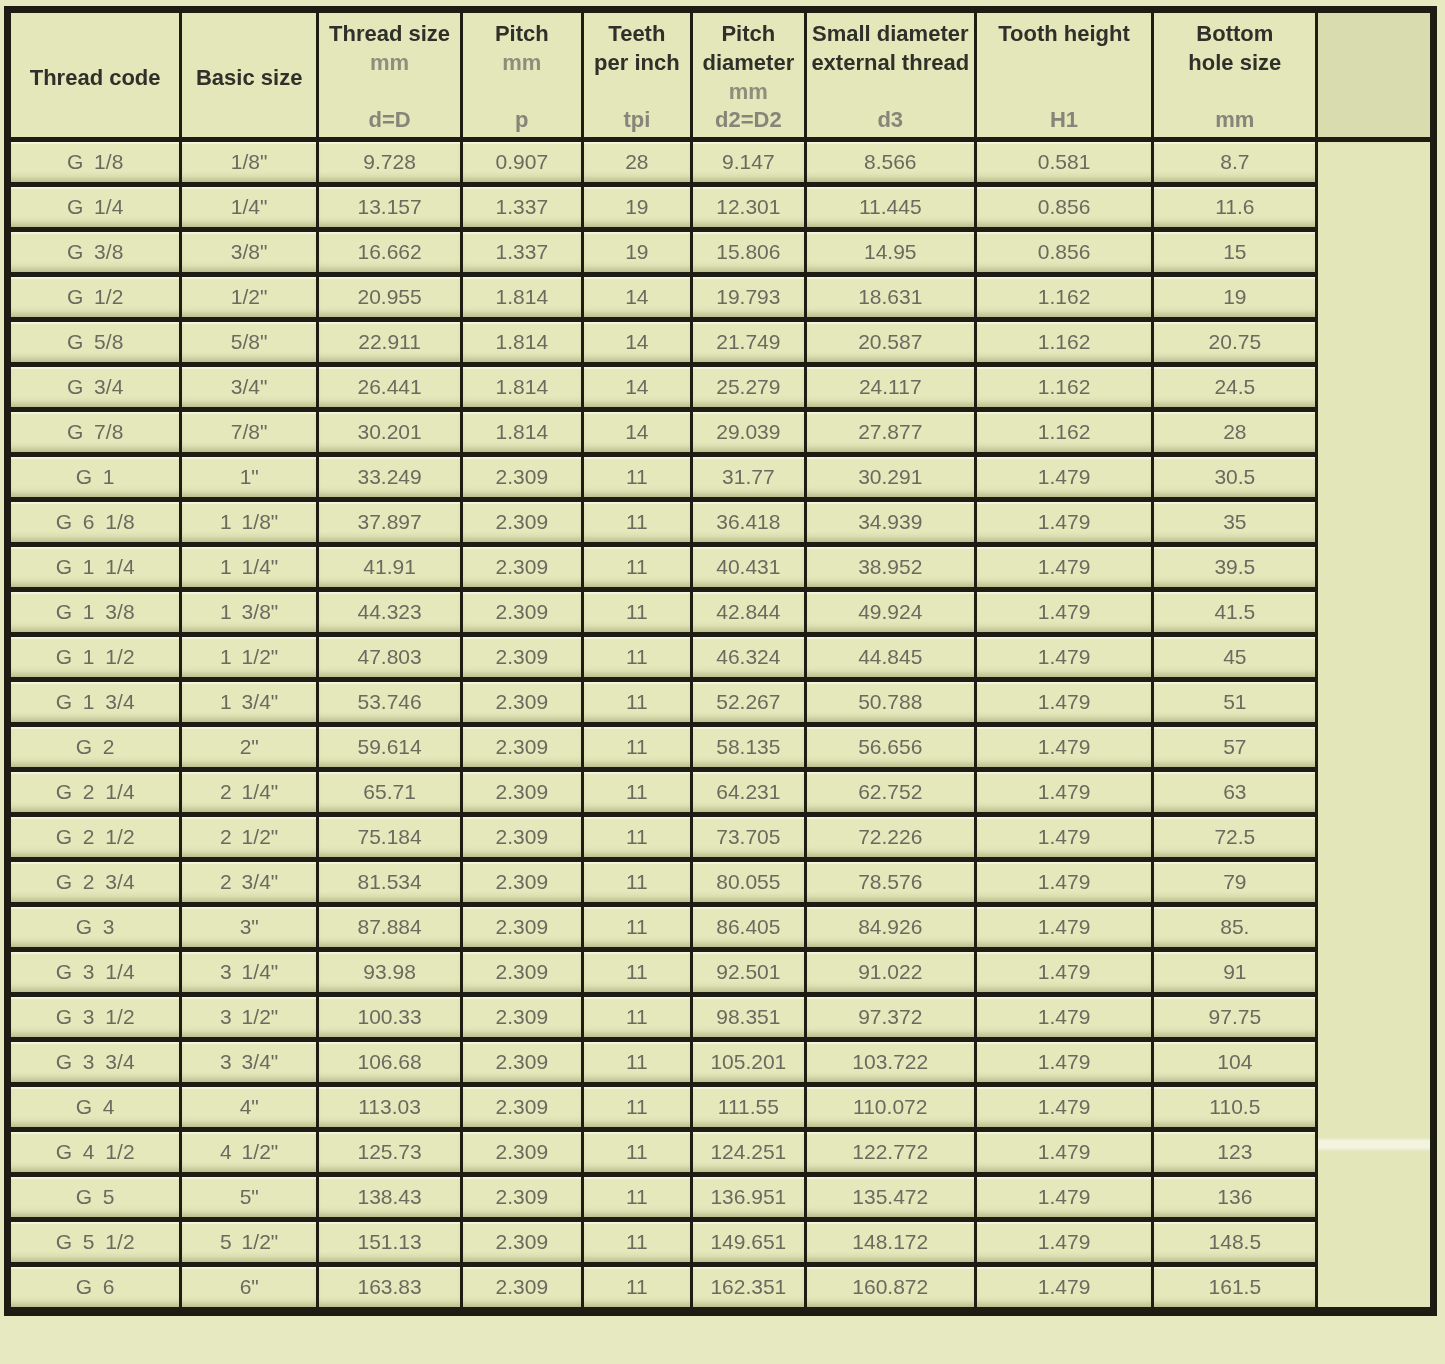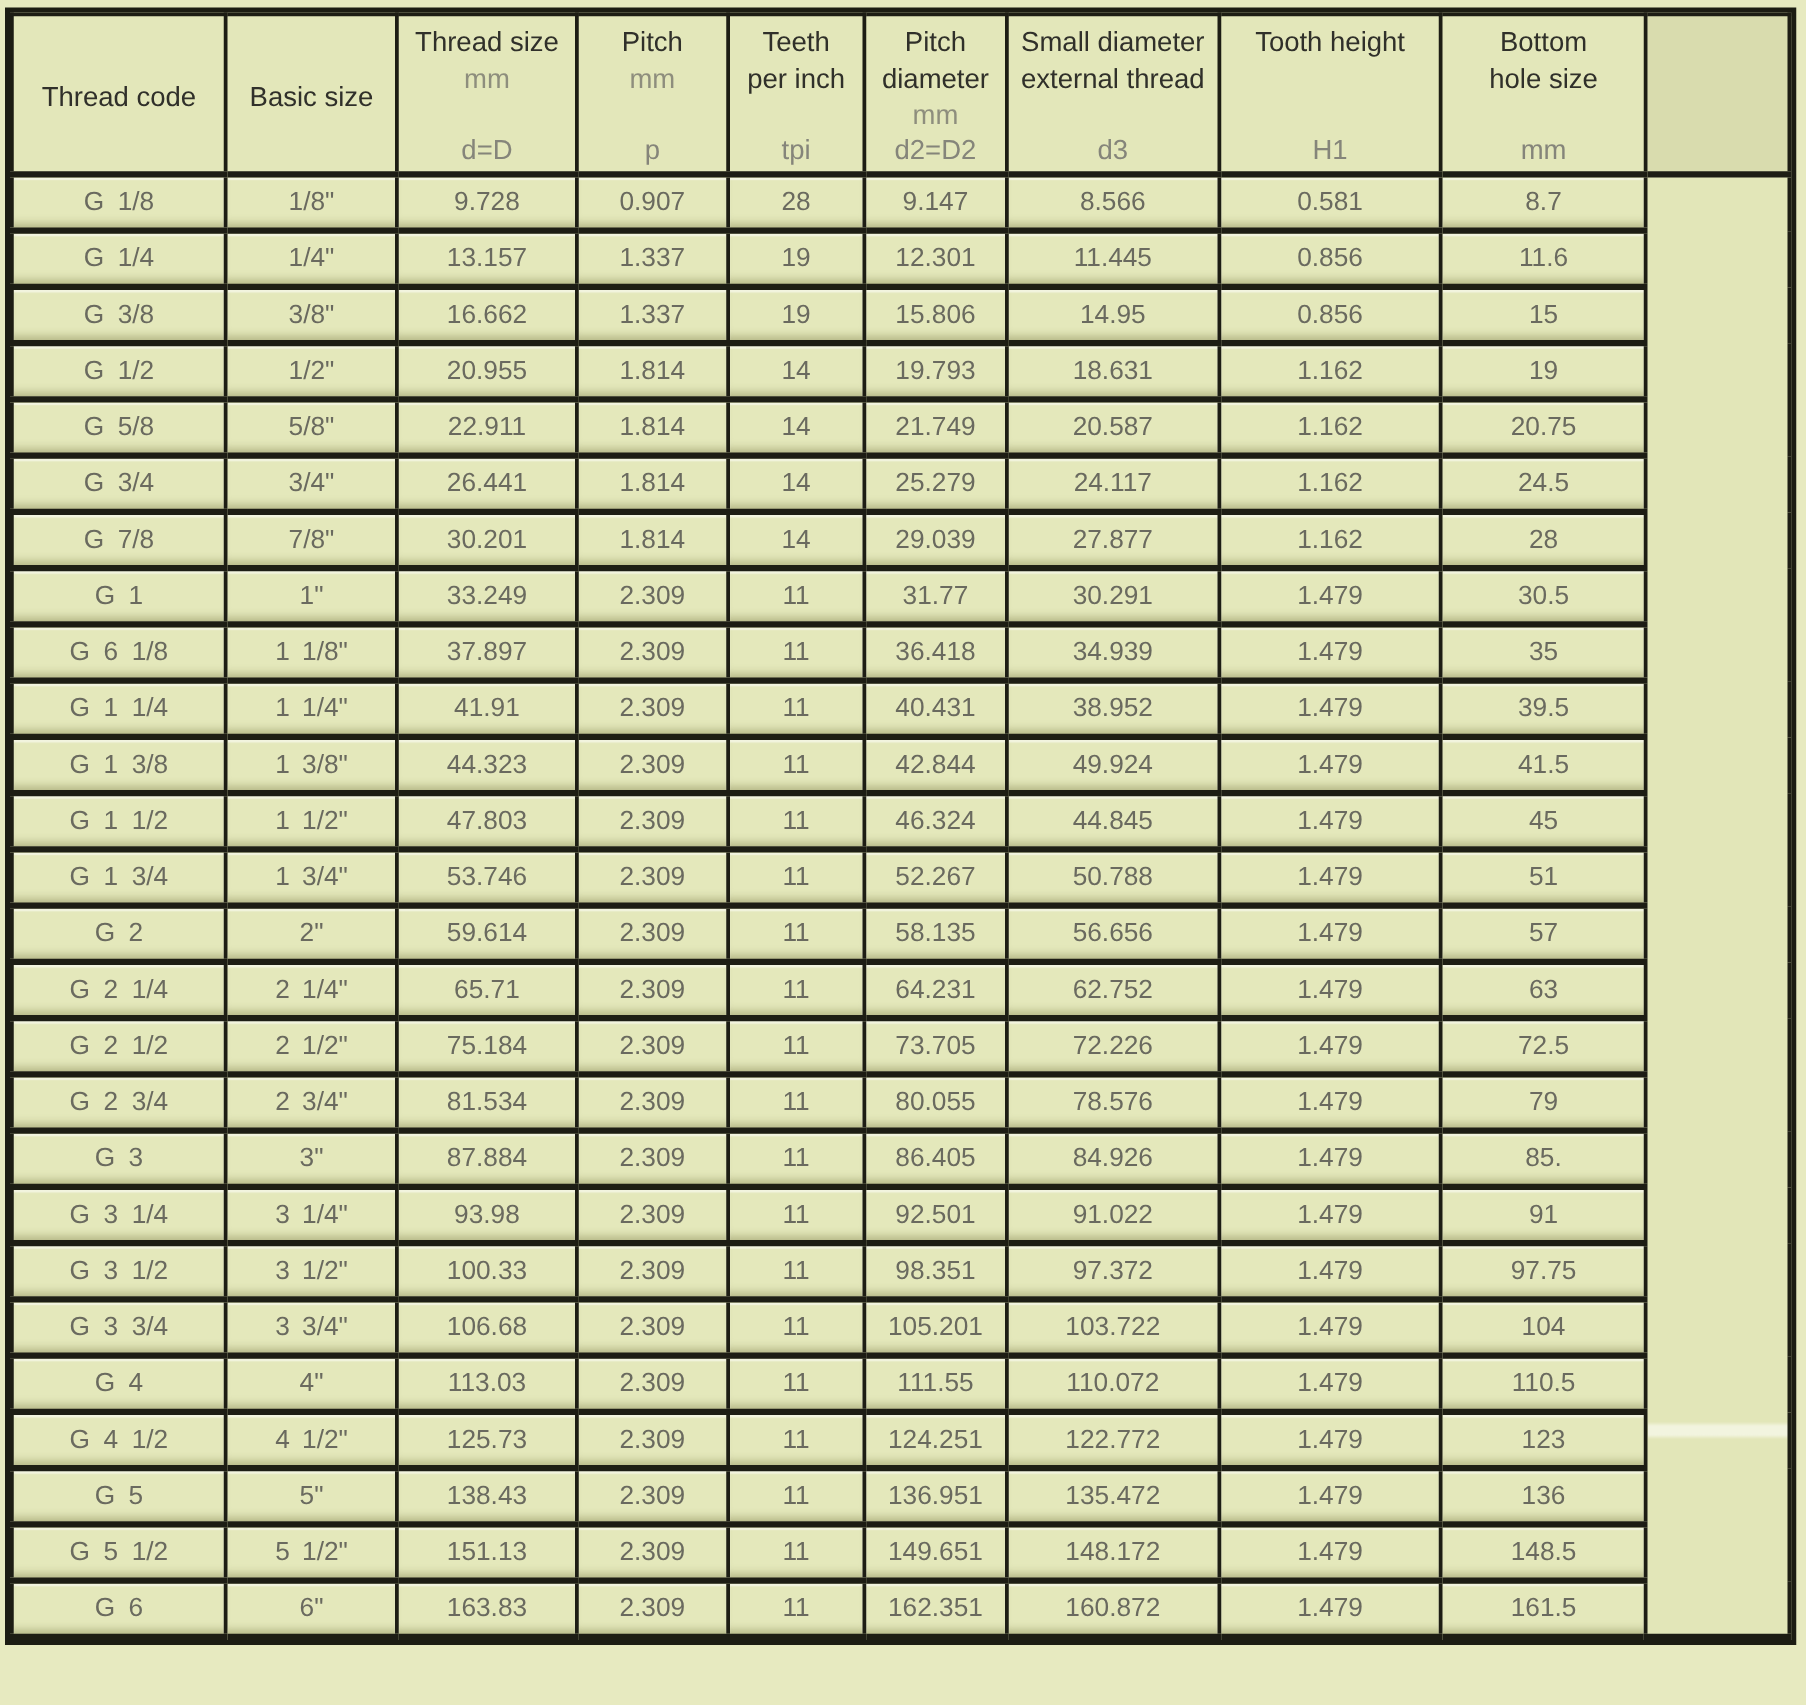"Thread size" .hcell { font-weight: none -> bold }
